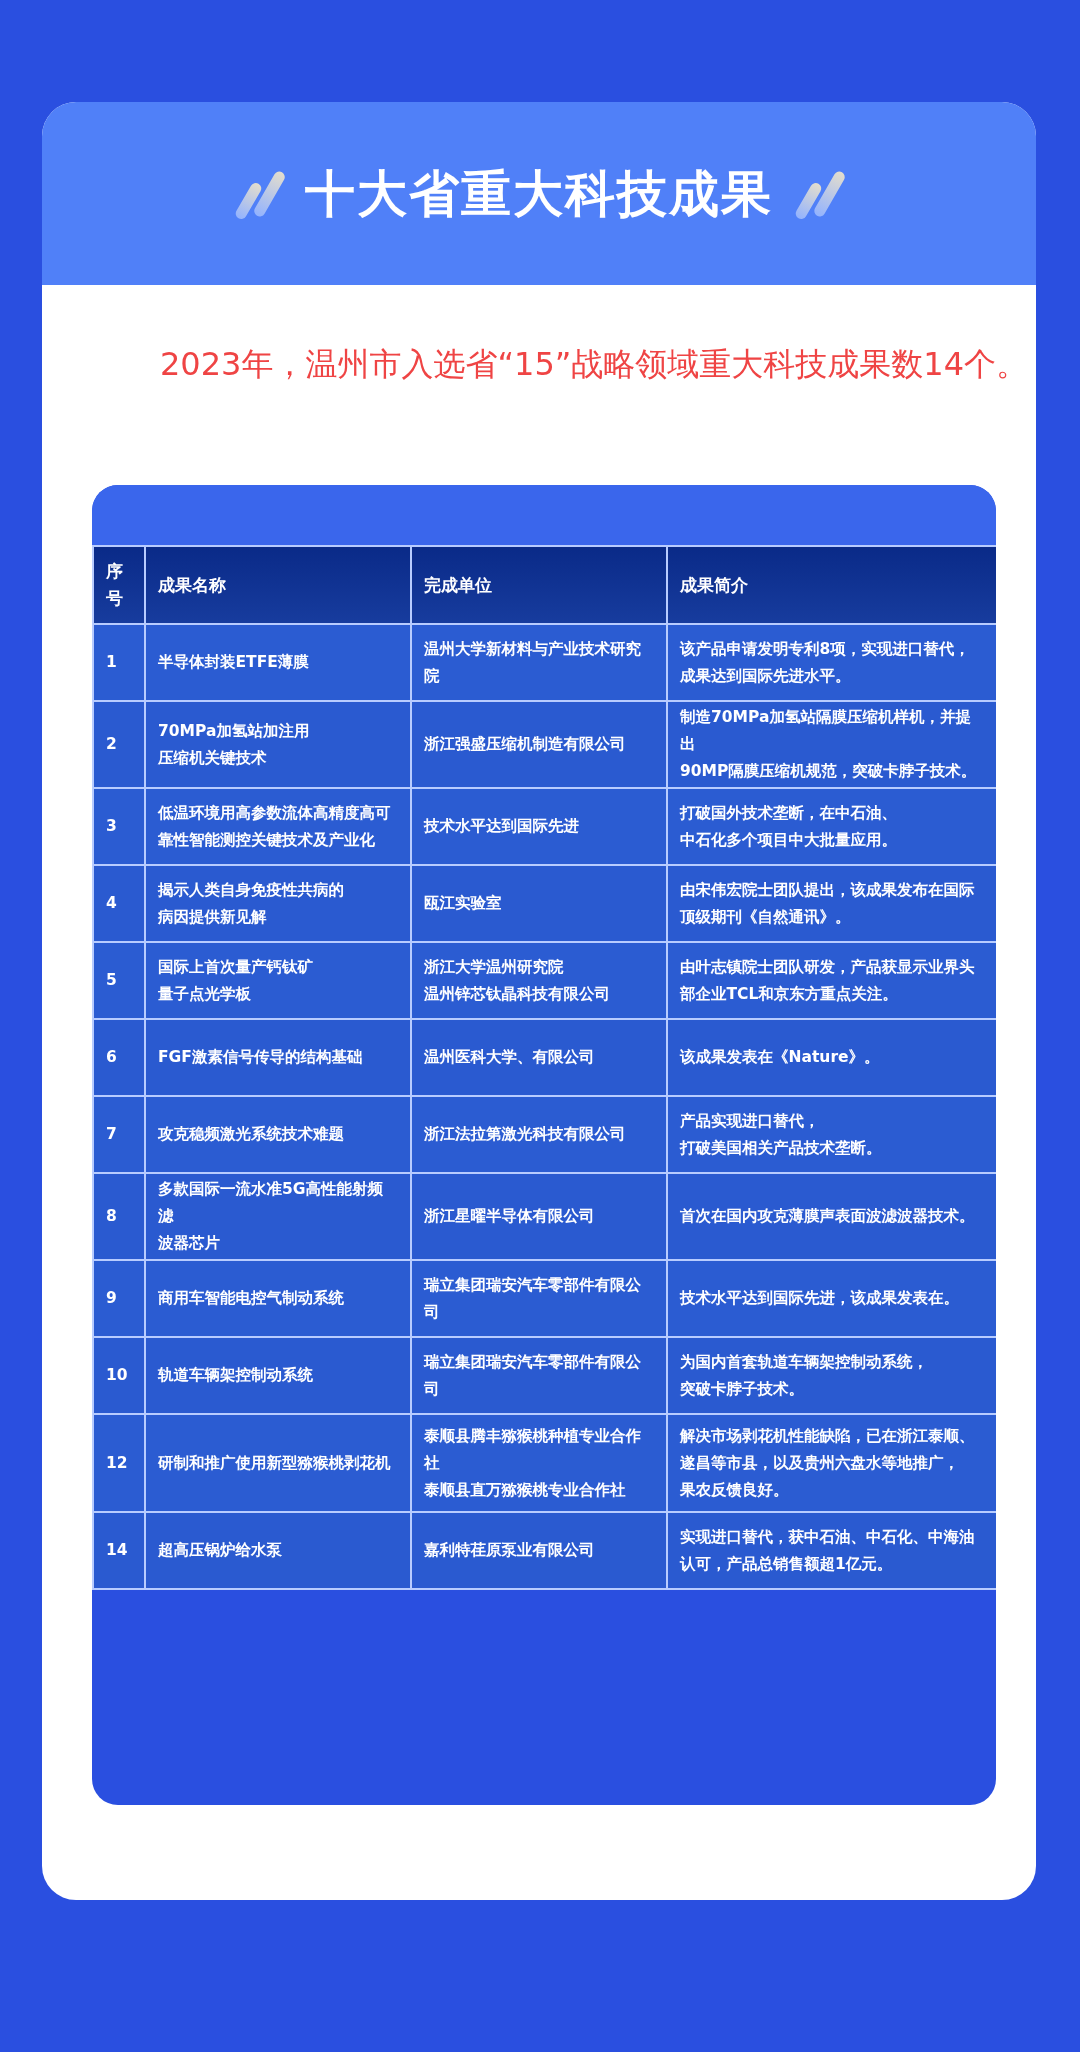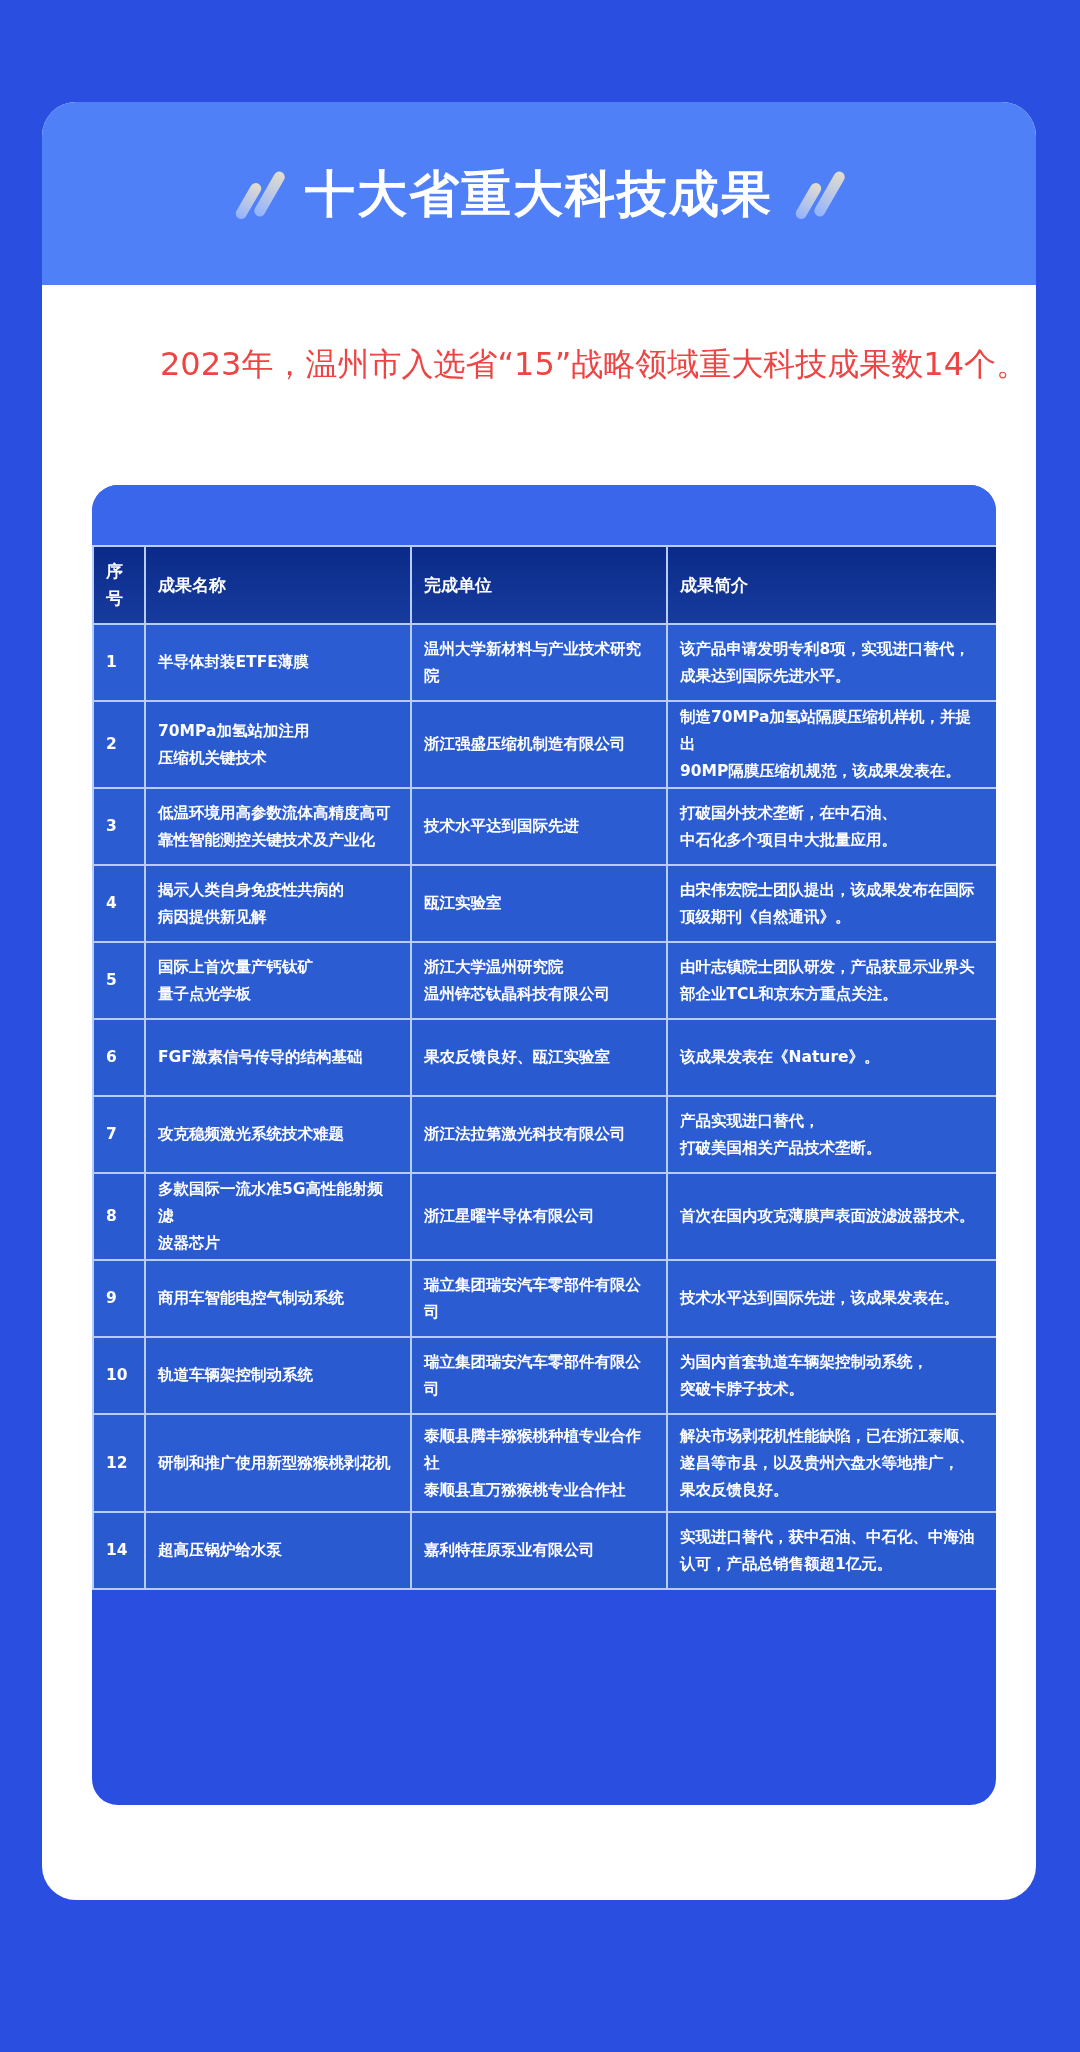"制造70MPa加氢站隔膜压缩机样机，并提出" td.cell-text { text: 该成果发表在 -> 突破卡脖子技术 }
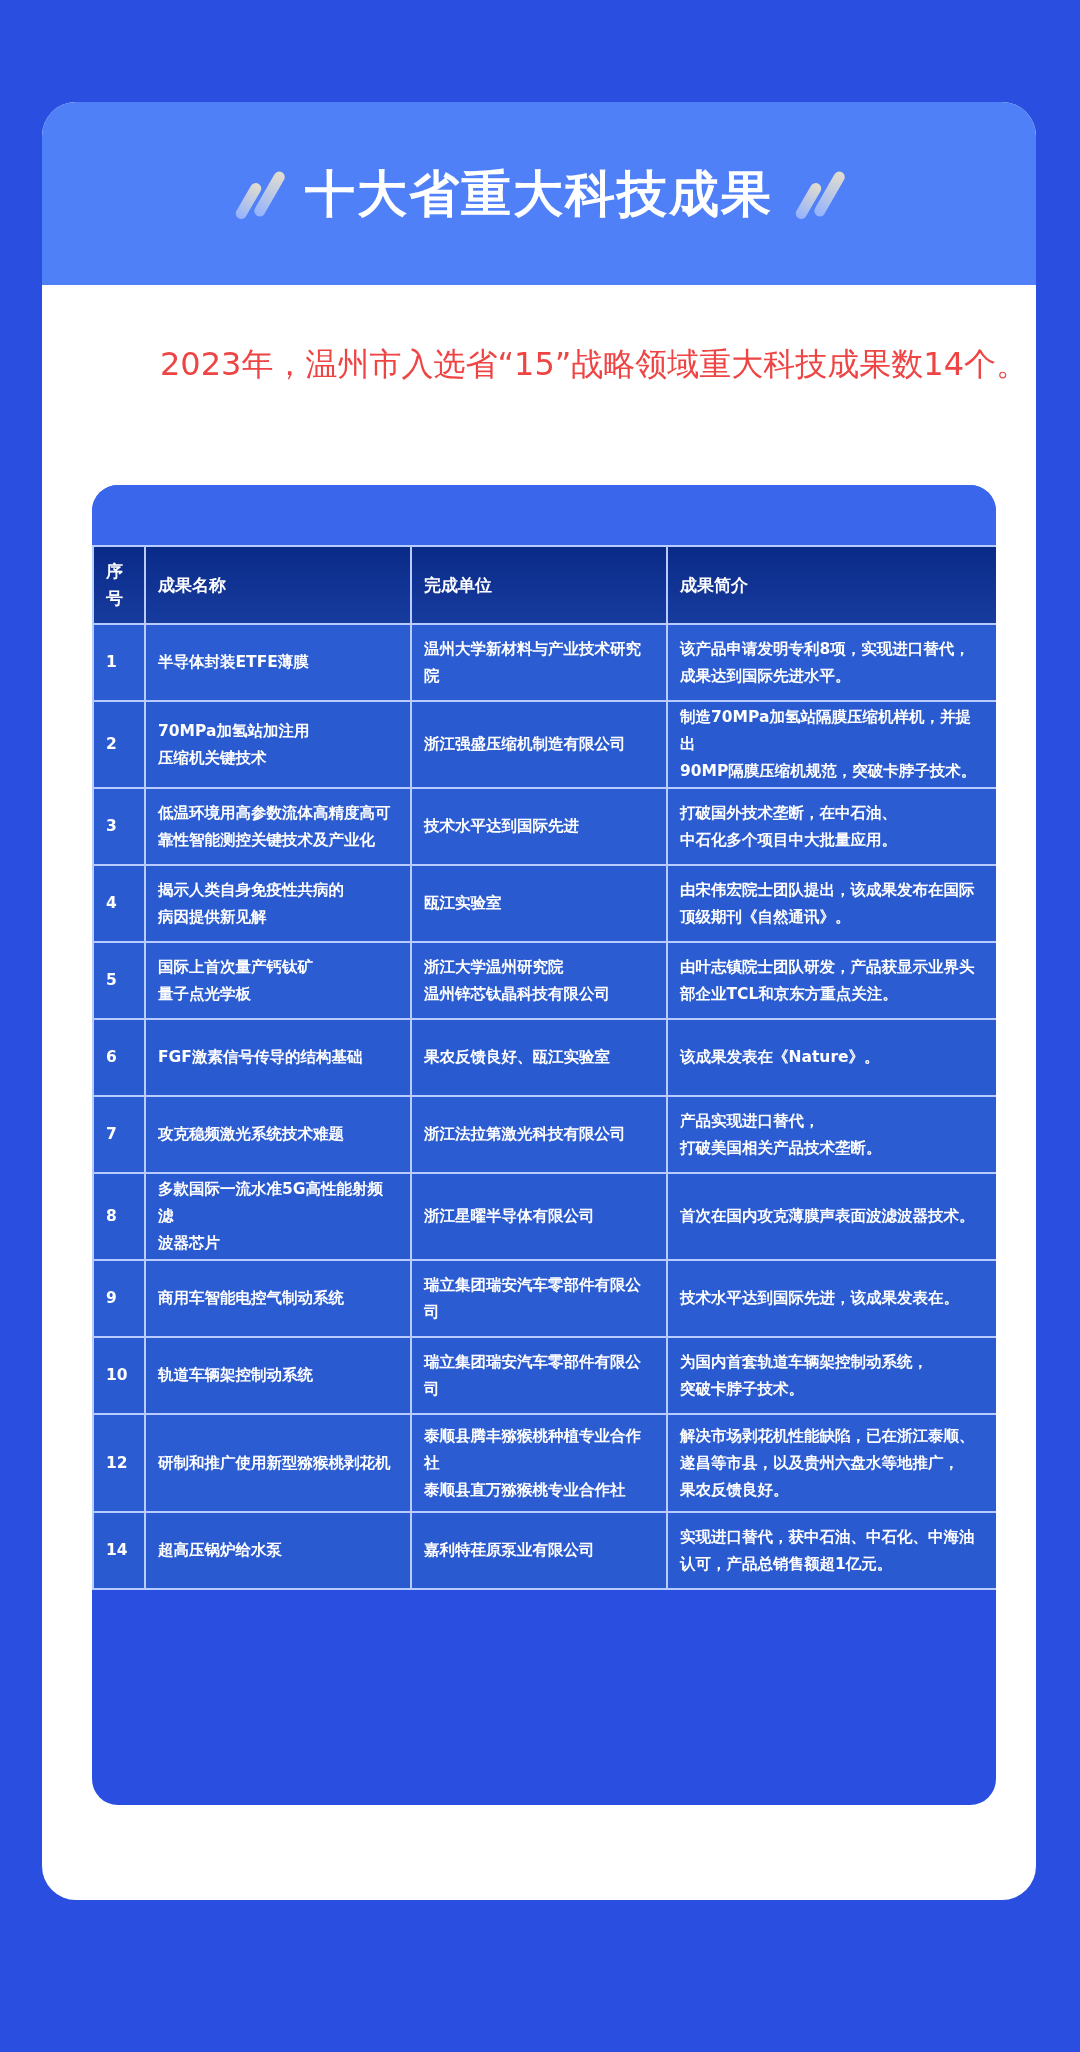"果农反馈良好、瓯江实验室" td.cell-text { text: 果农反馈良好、瓯江实验室 -> 温州医科大学、有限公司 }
